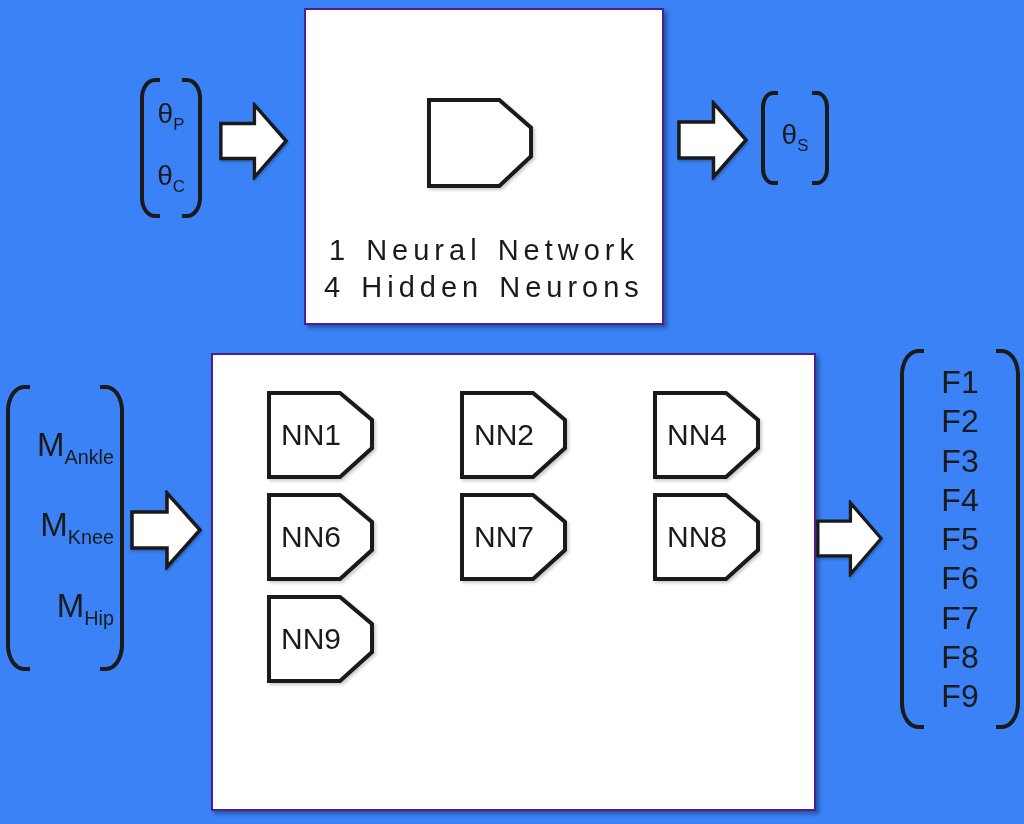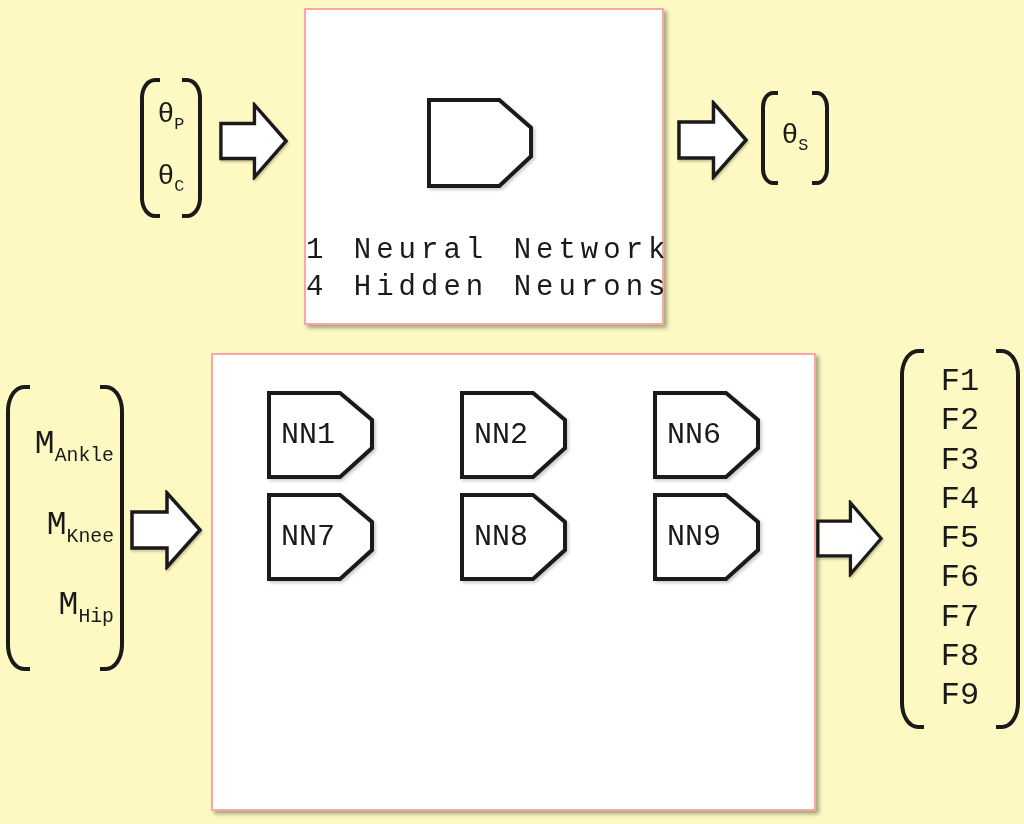"θP" .figure { background: #fef9c3 -> #3b82f6; font-family: Liberation Mono, monospace -> Liberation Sans, sans-serif }
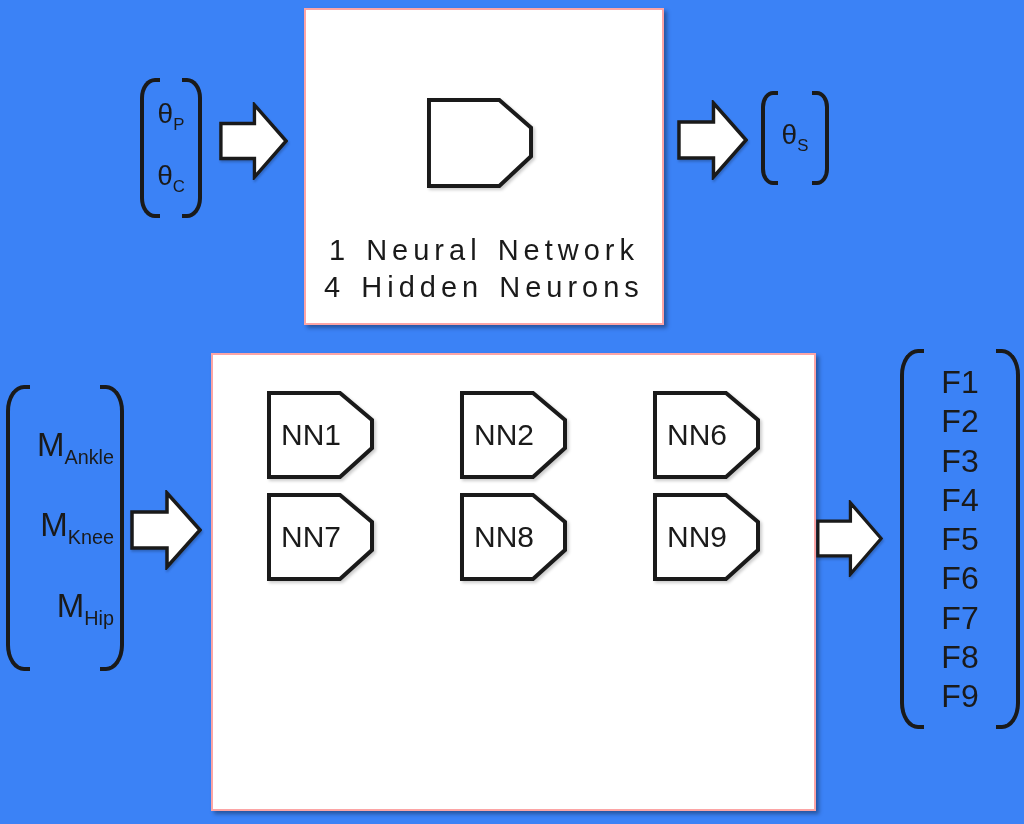"1 Neural Network" .net-box { border: 2px solid #fca5a5 -> 2px solid #4c1d95 }
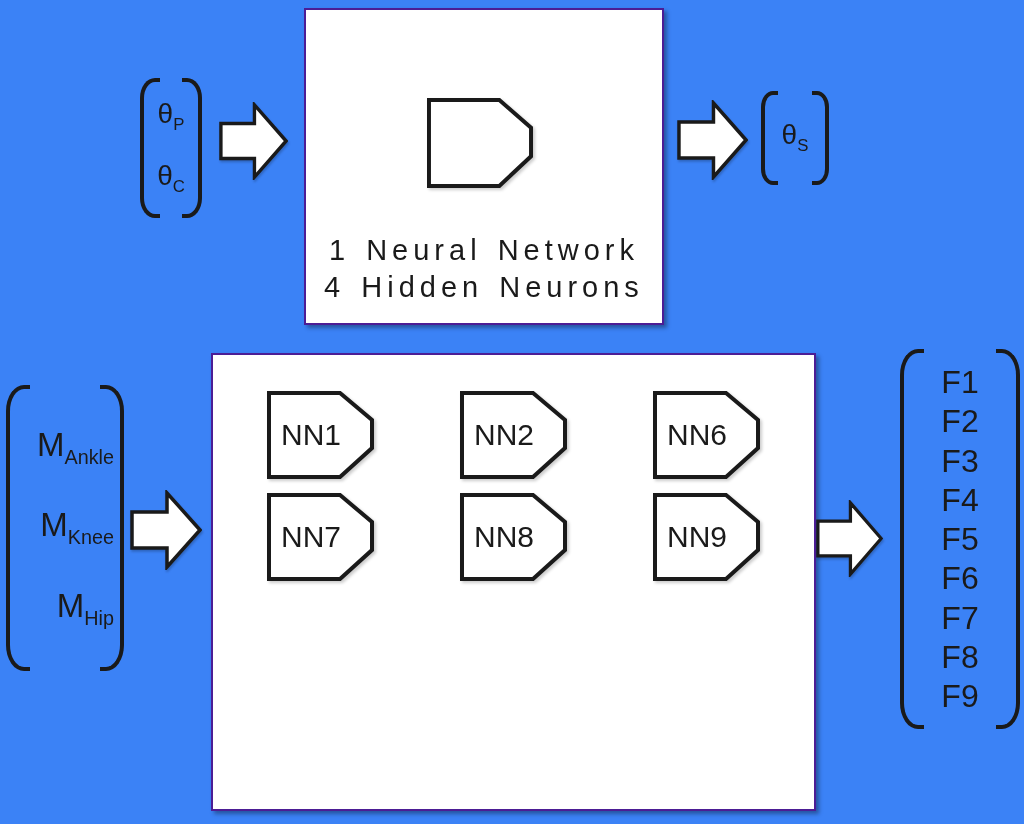"NN4" div.nn-cell { html: none -> <div> <div> <svg> <polygon></polygon> </svg> </div> <span>NN4</span> </div> }
